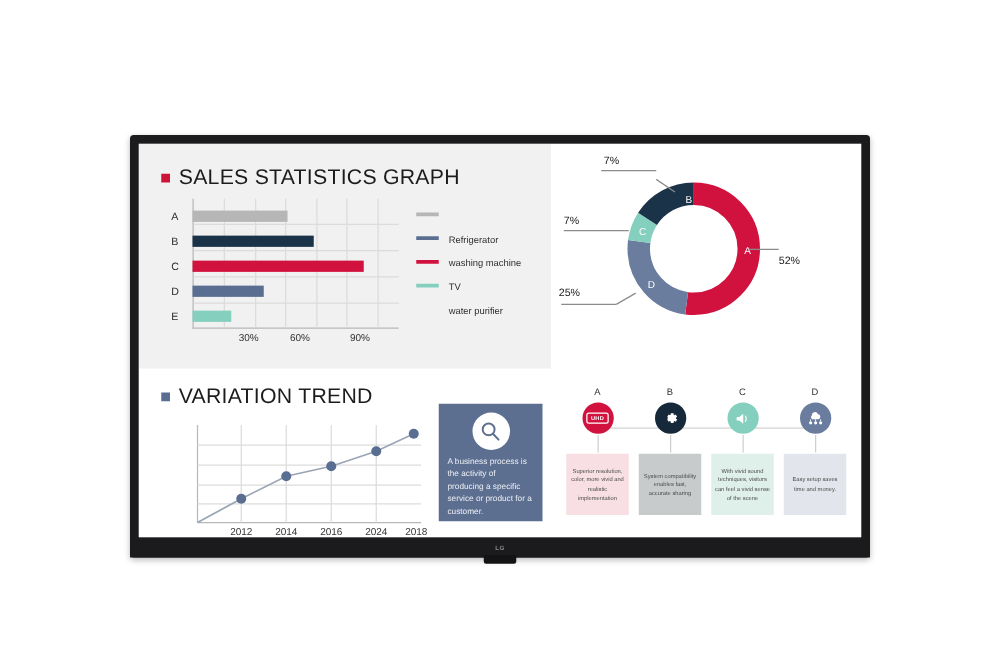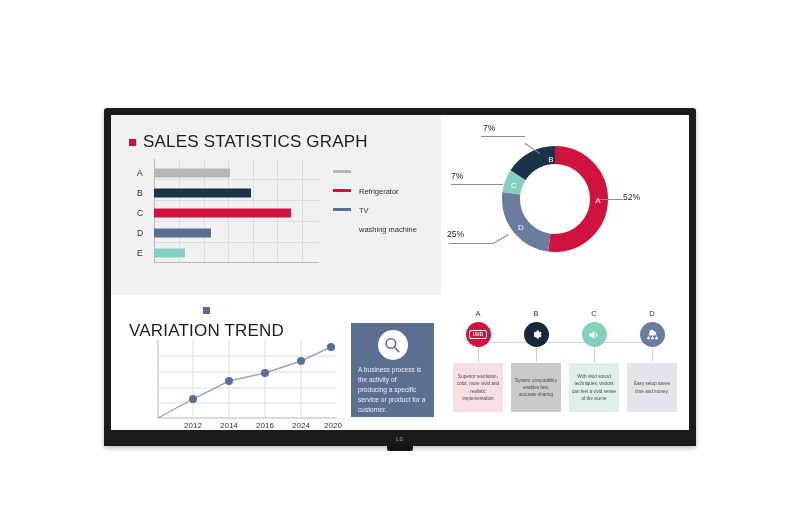"52%" span.callout-val { top: 55px -> 66px }
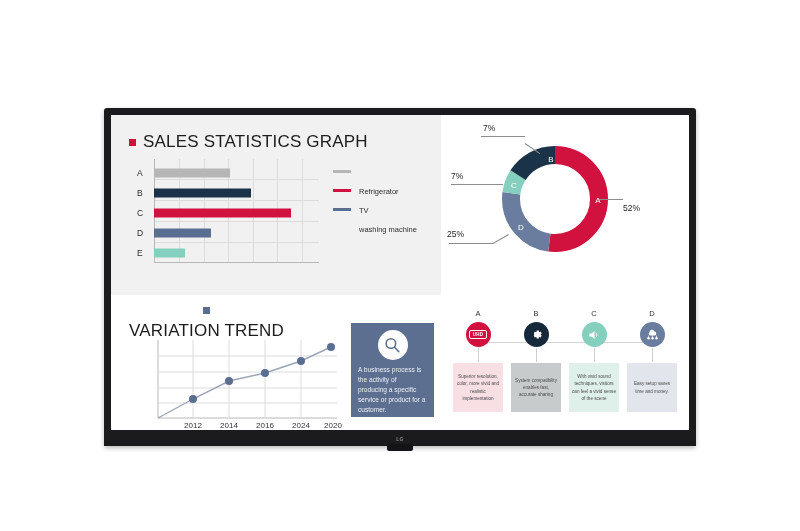"TV" div.legend-row { order: before "washing machine" -> after "washing machine" }
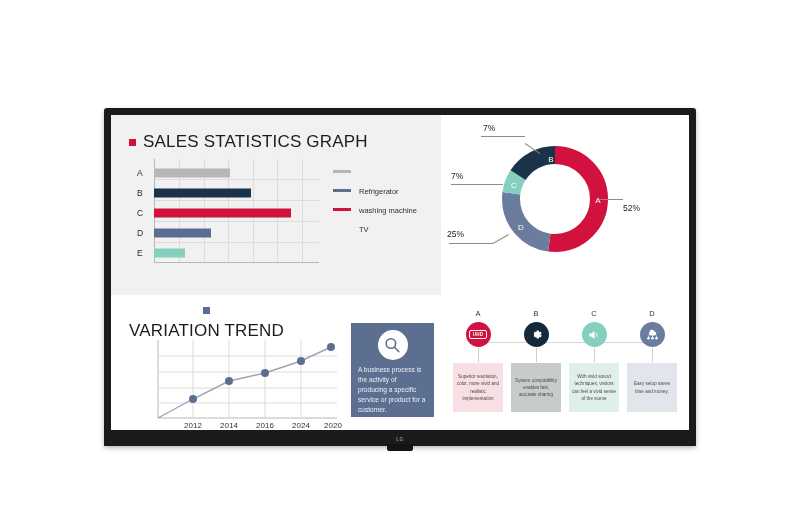"water purifier" div.legend-row { html: none -> <div> <span></span> <span>water purifier</span> </div> }
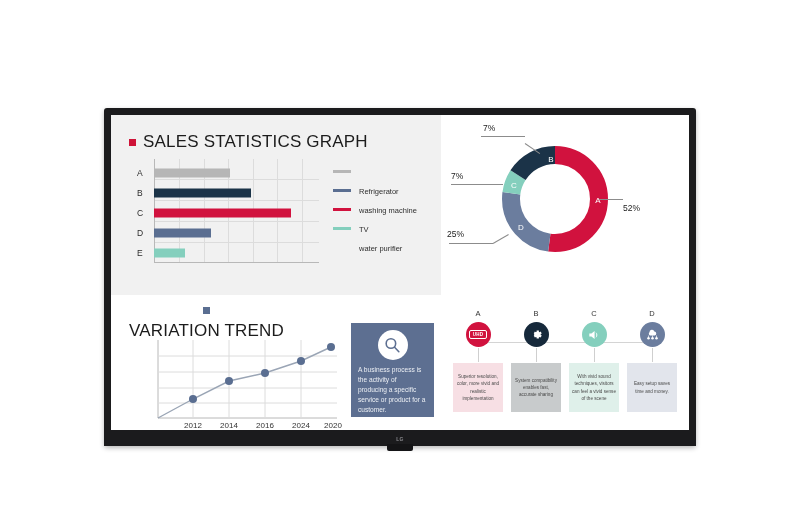"30%" div { html: none -> <div> <span>30%</span> <span>60%</span> <span>90%</span> </div> }
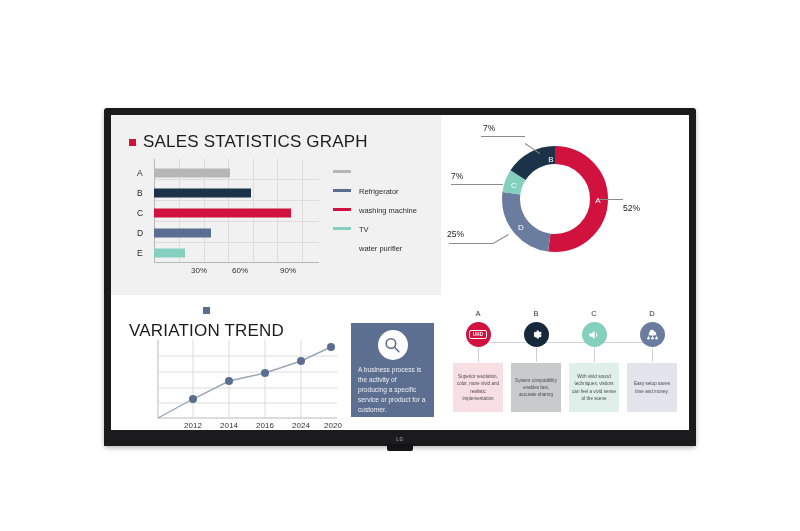"VARIATION TREND" div.section-head { flex-direction: column -> none }
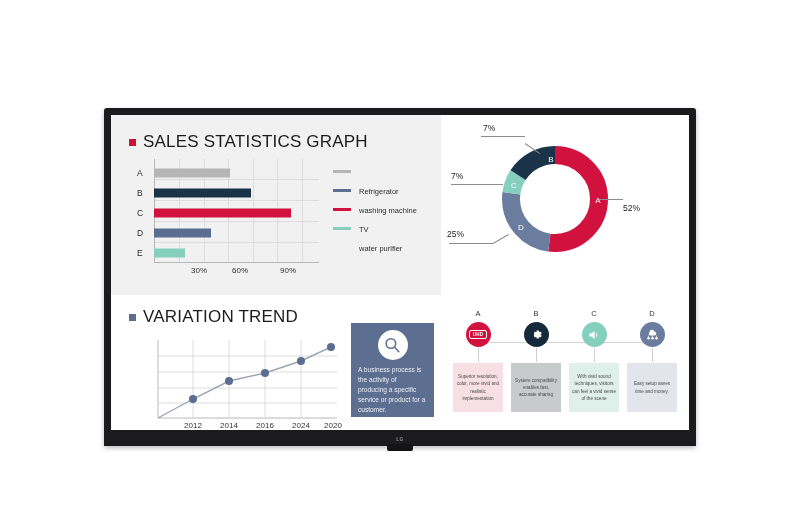"2020" span.xtick { text: 2020 -> 2018 }
